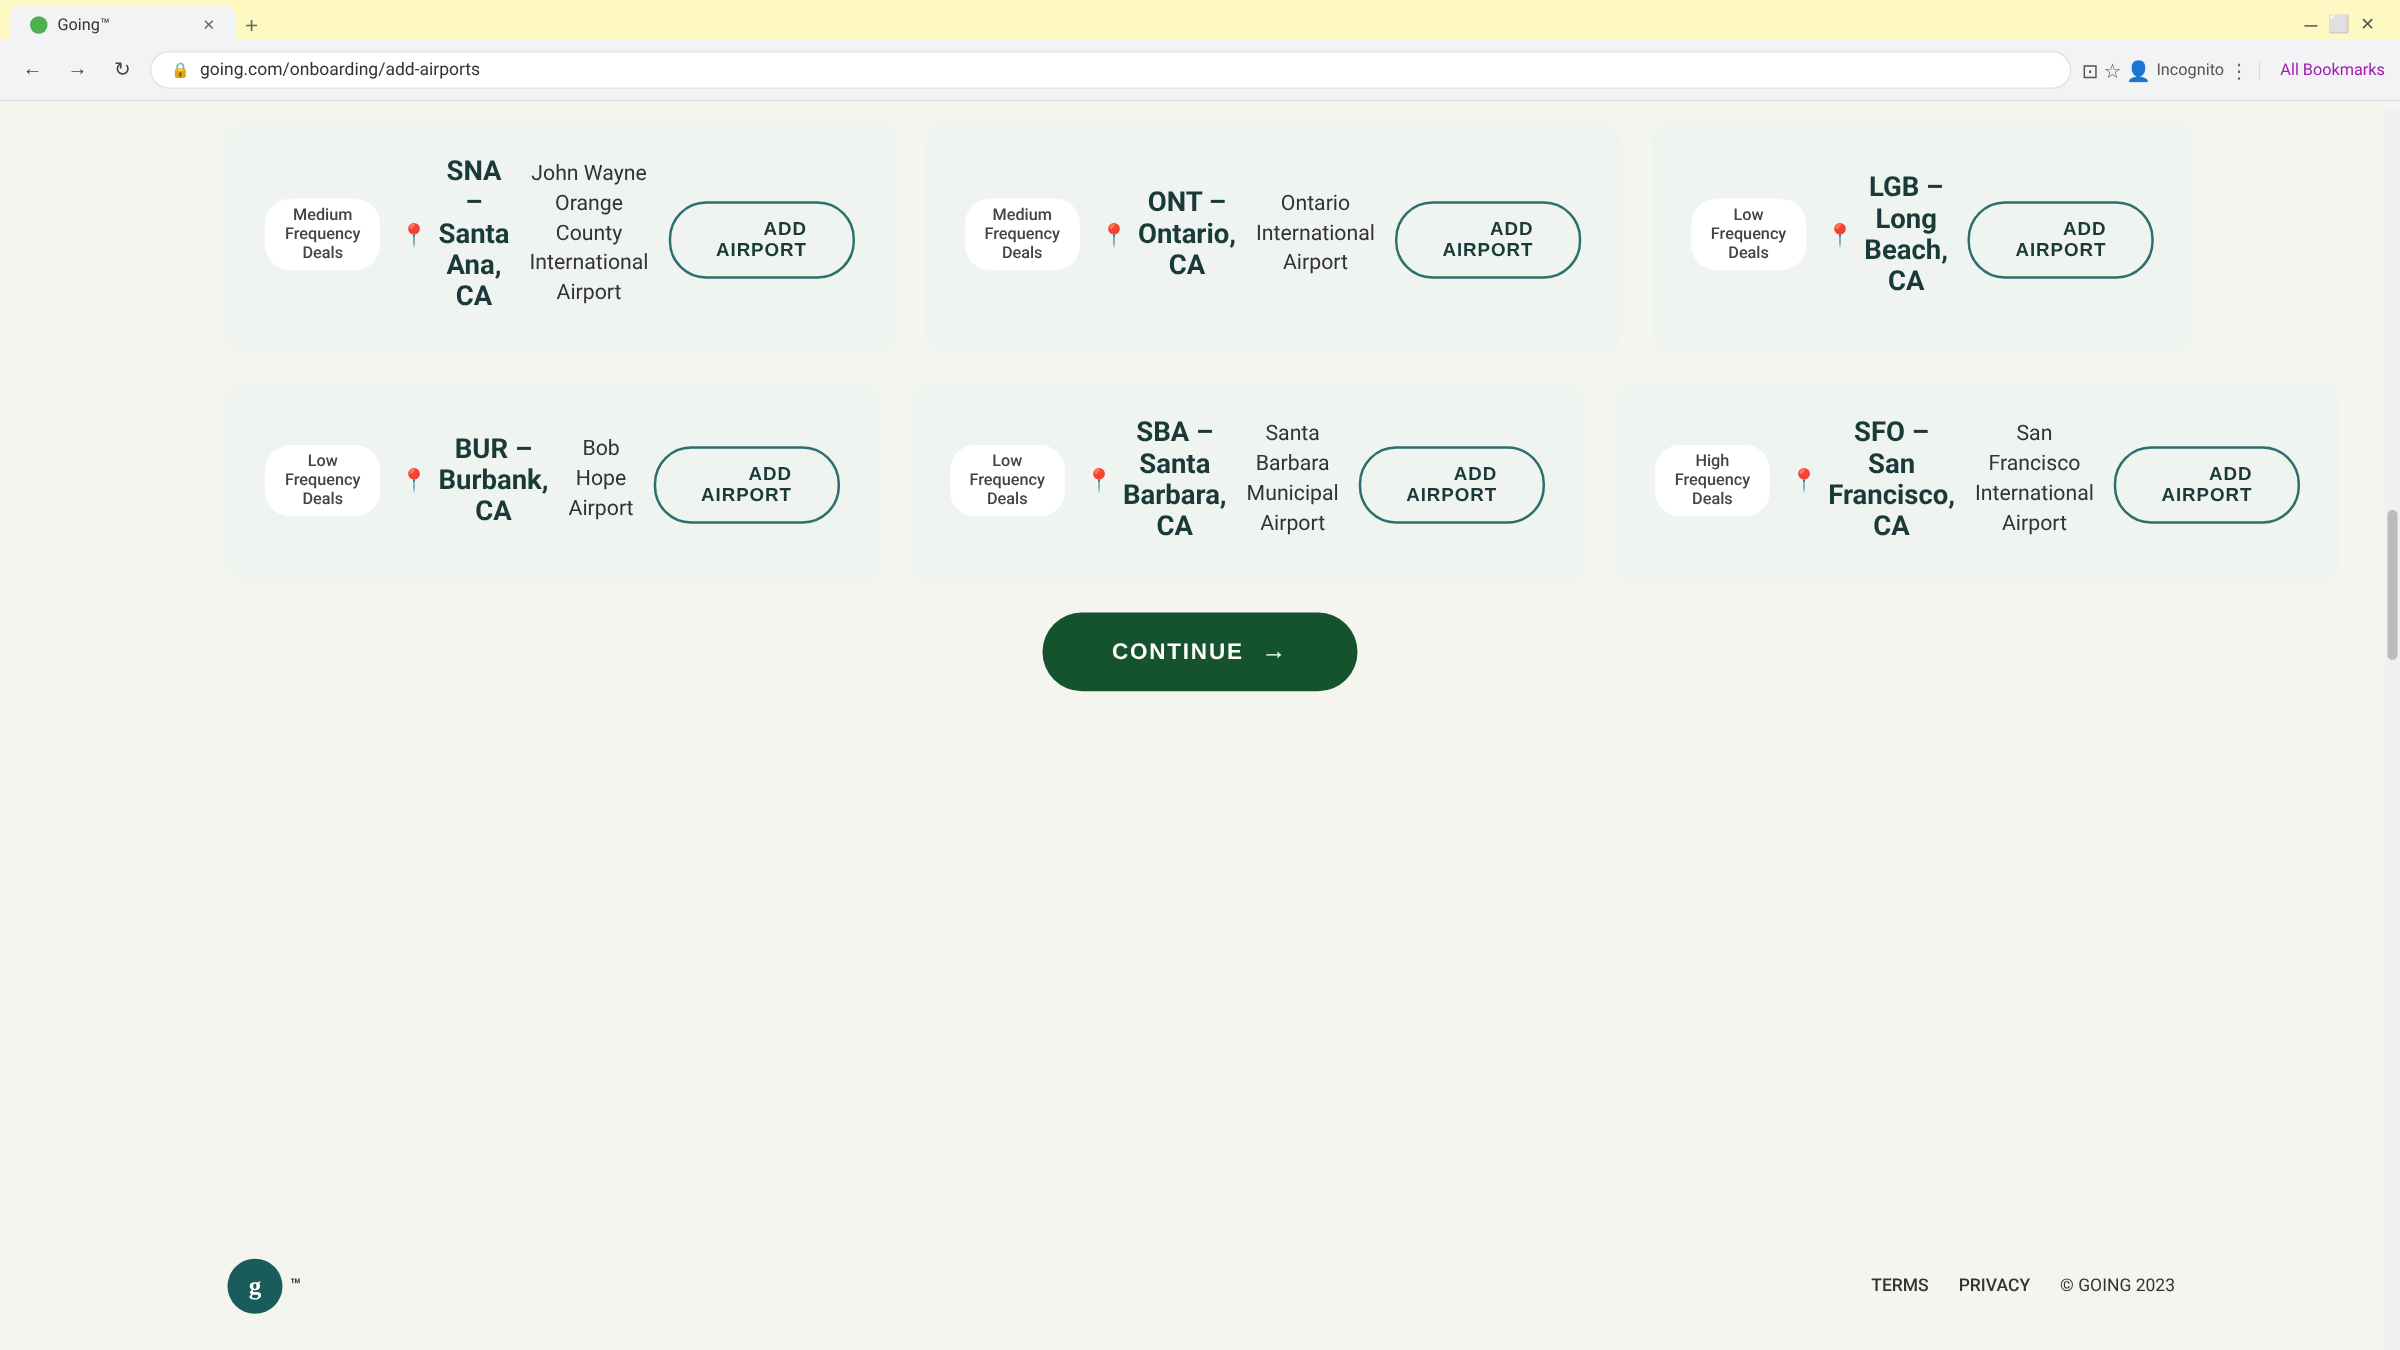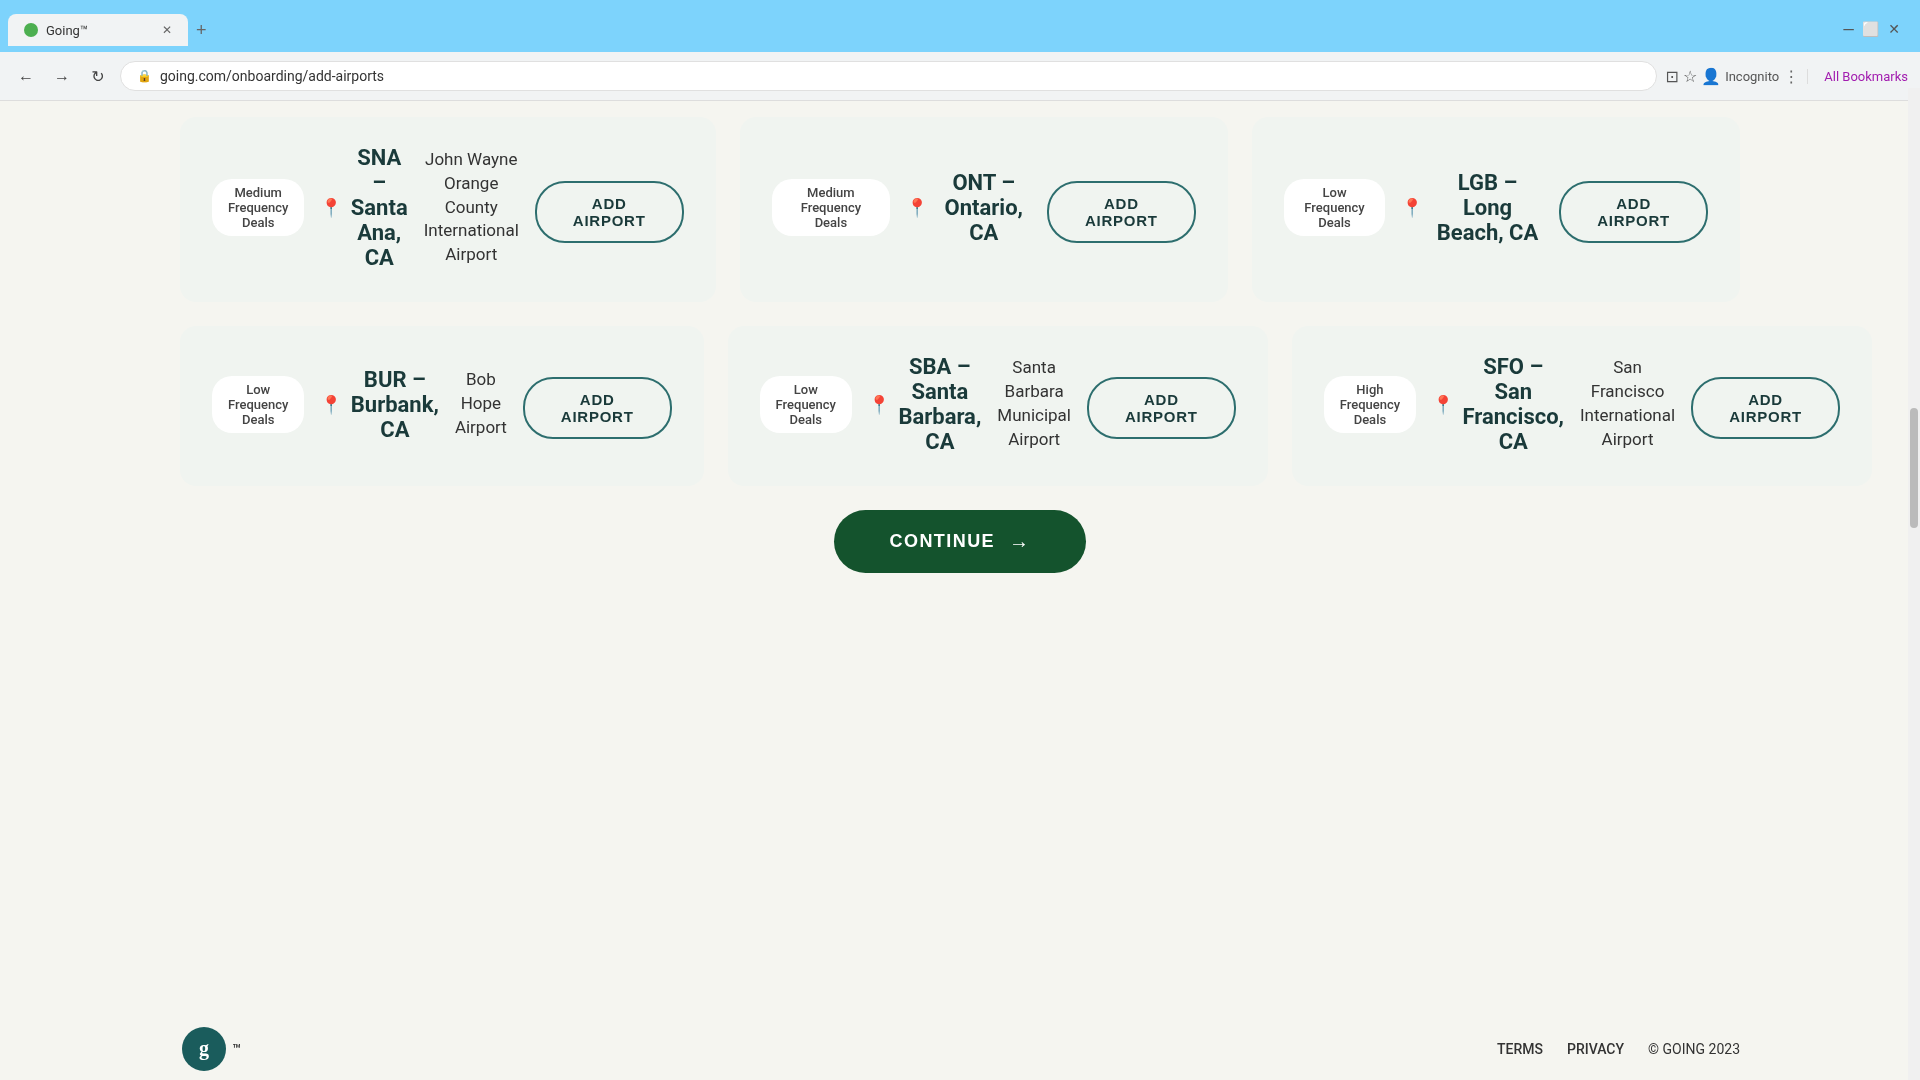"Going™" .tab-bar { background: #7dd3fc -> #fef9c3; height: 52px -> 32px }
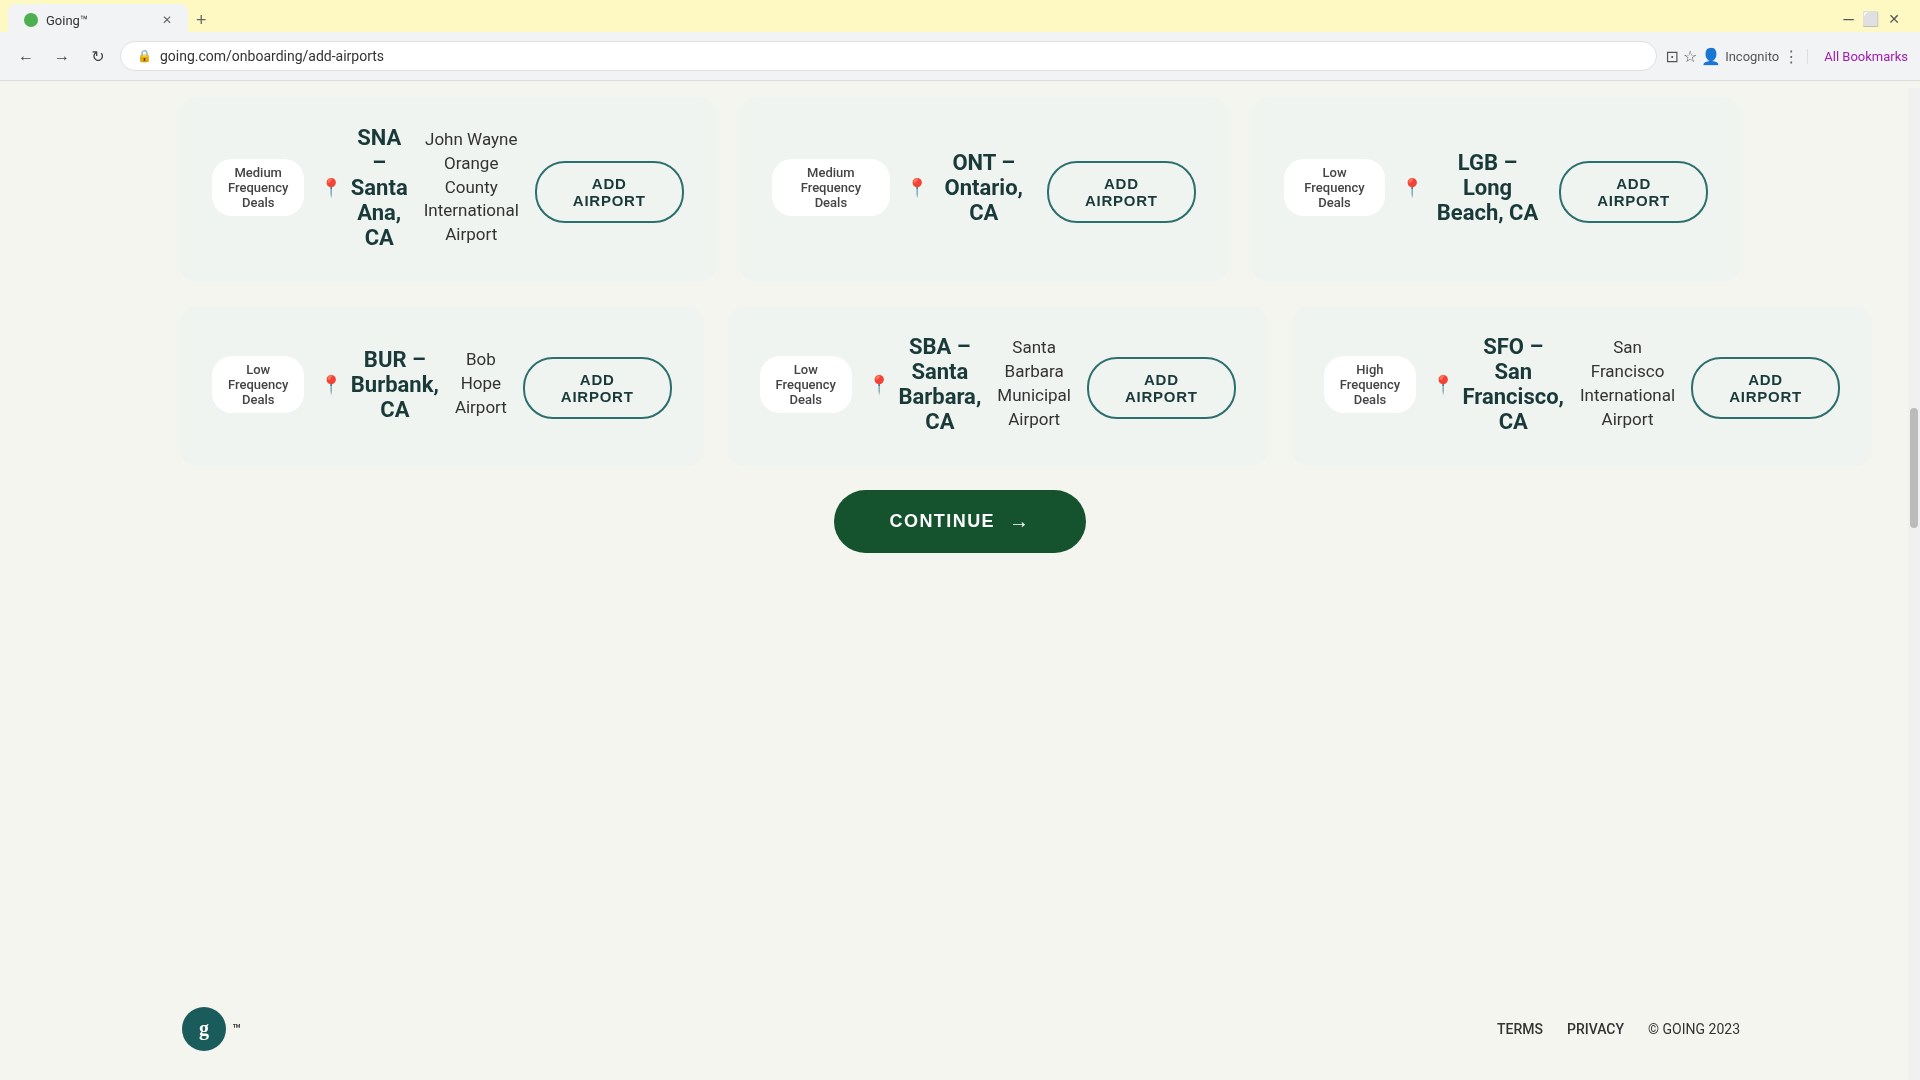"Ontario International Airport" div.airport-name { html: none -> <div>Ontario International Airport</div> }
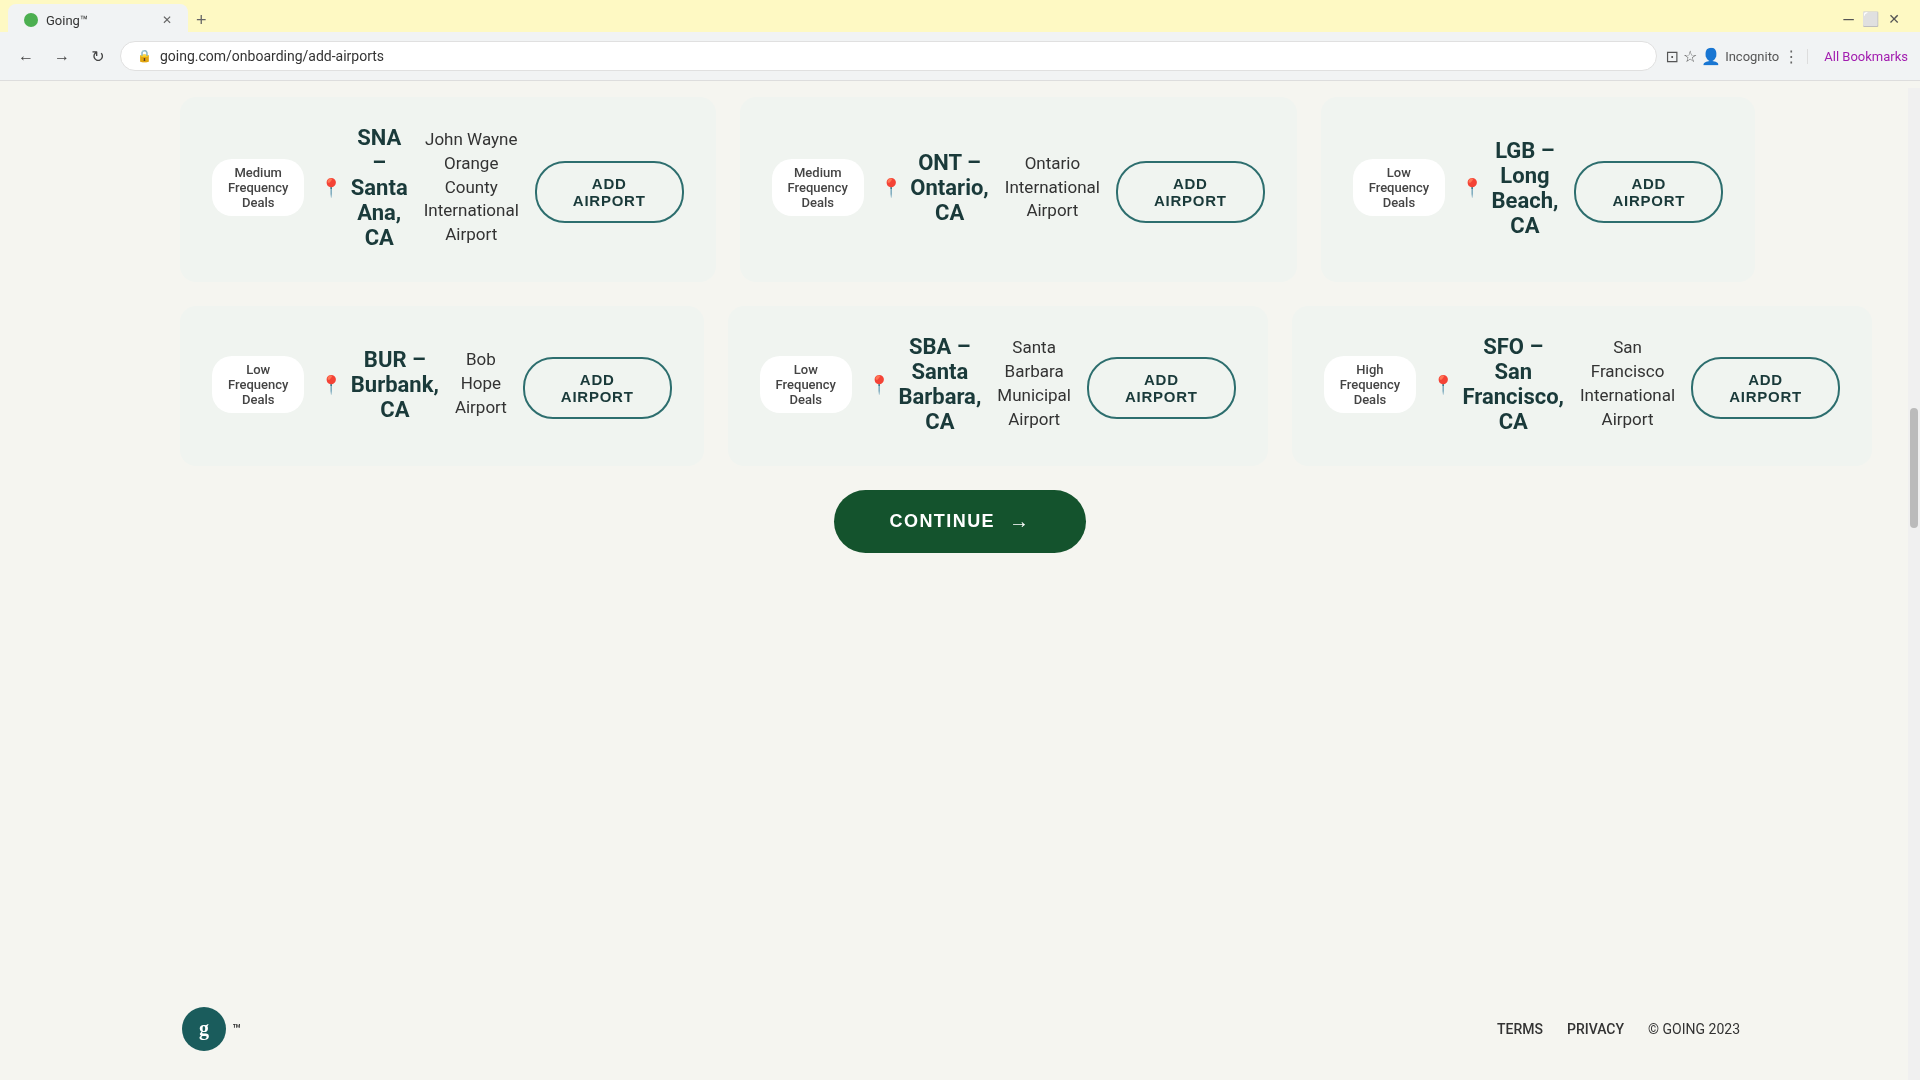"ADD AIRPORT" .add-airport-btn { text-align: none -> right }
